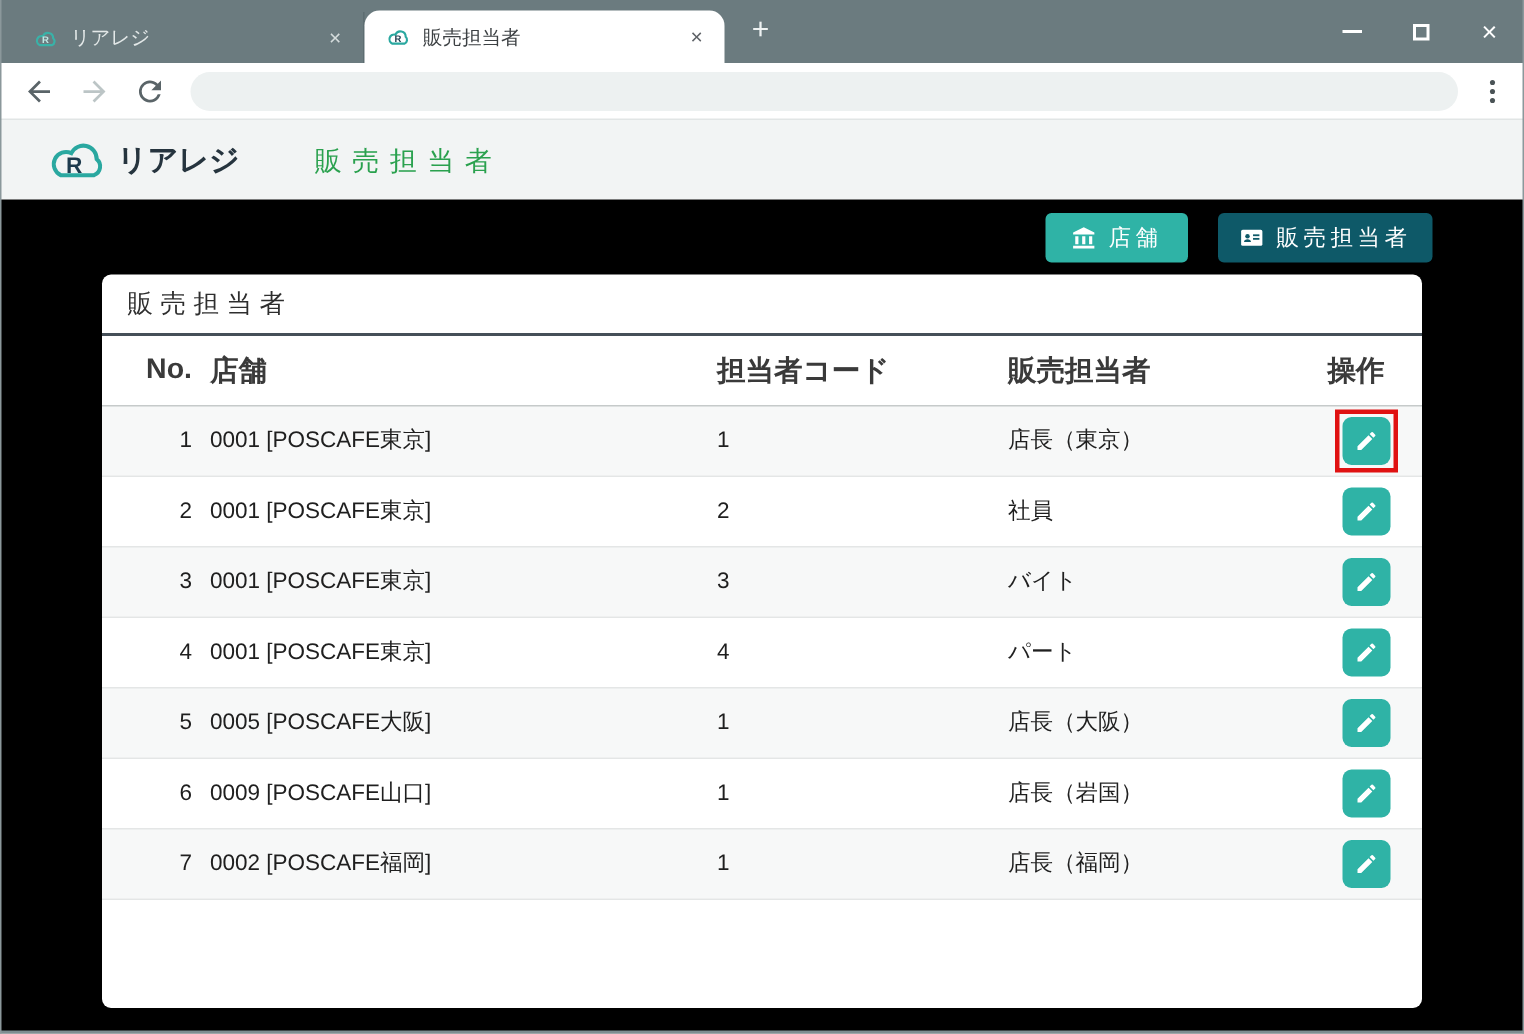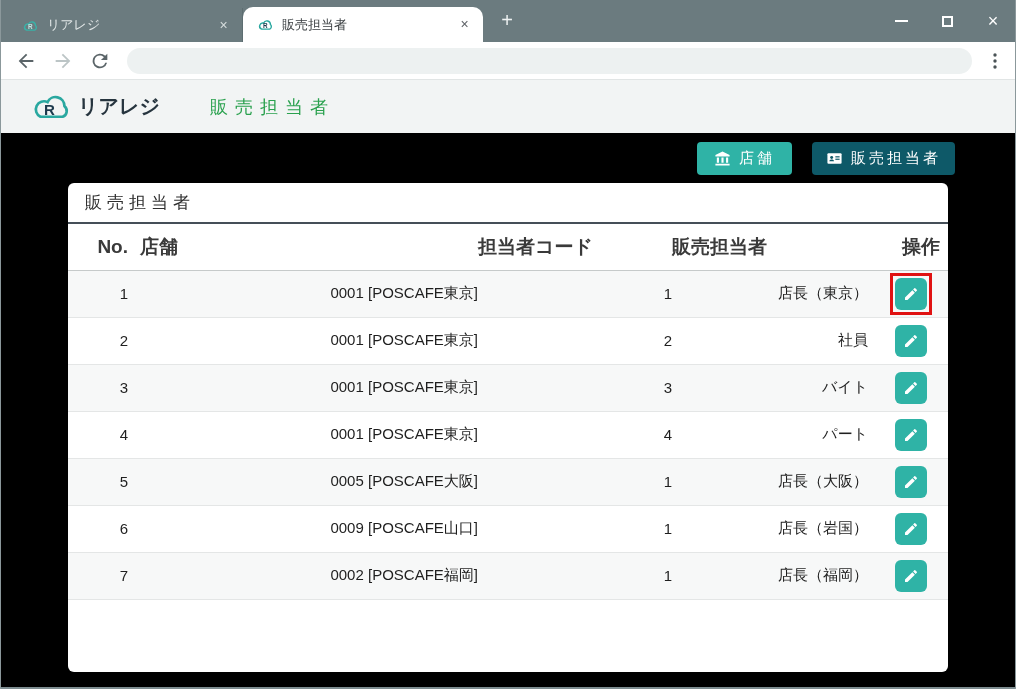"操作" th.t-ops { text-align: right -> center }
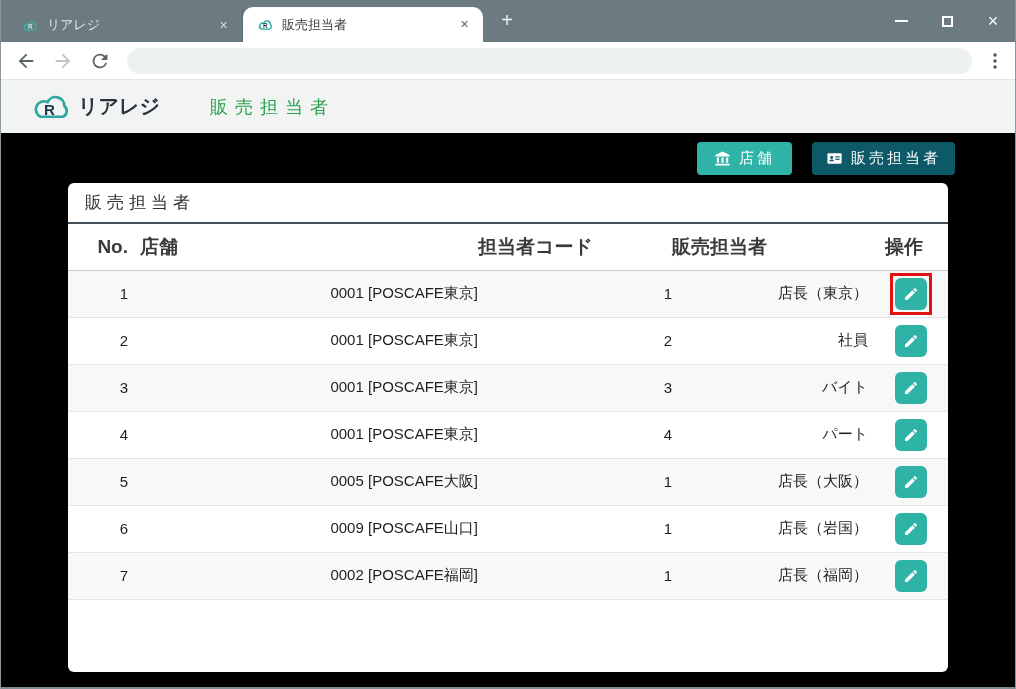"0001 [POSCAFE東京]" td { text-align: right -> none }
